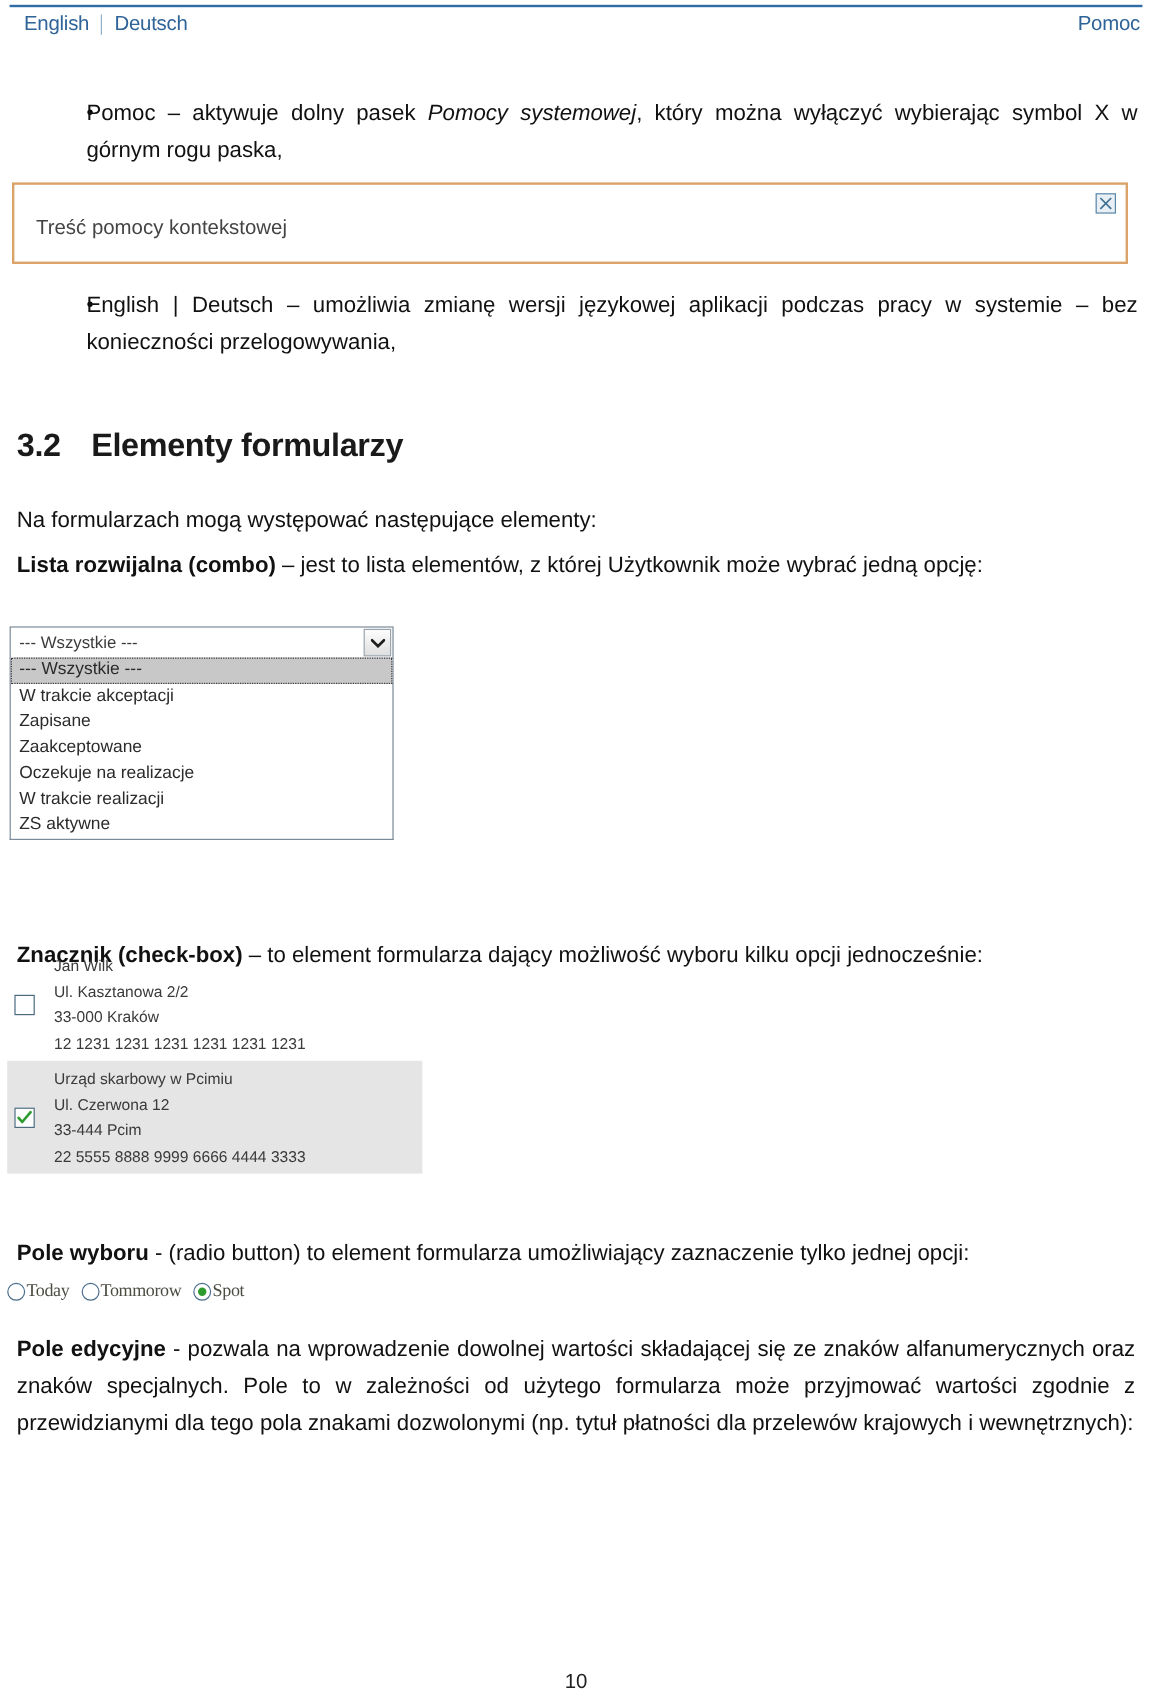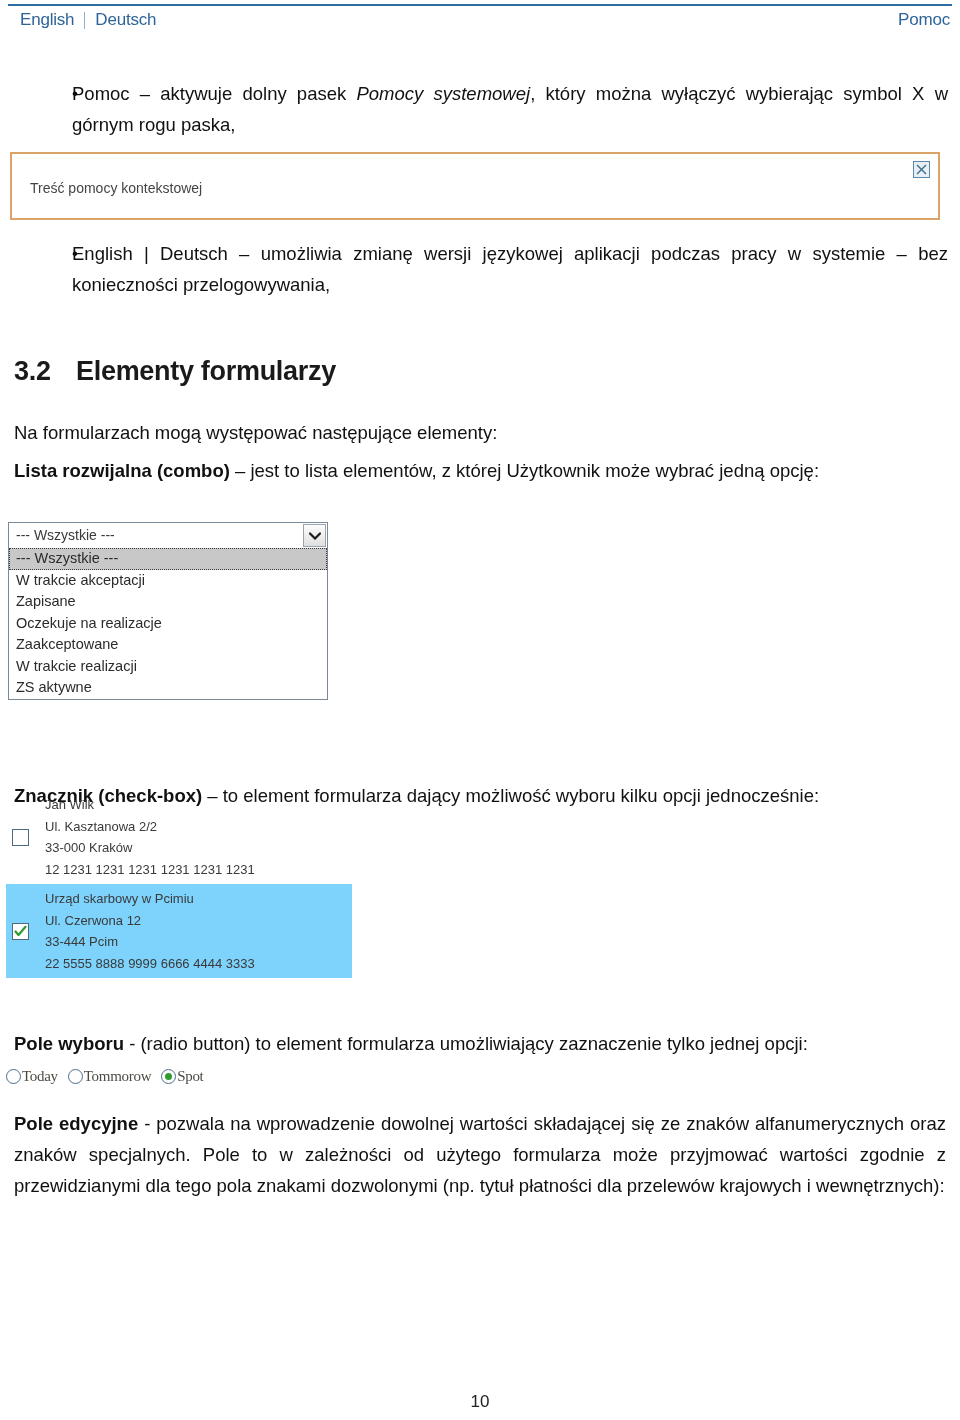"Treść pomocy kontekstowej" .helpbar-text { font-size: 14px -> 17px }
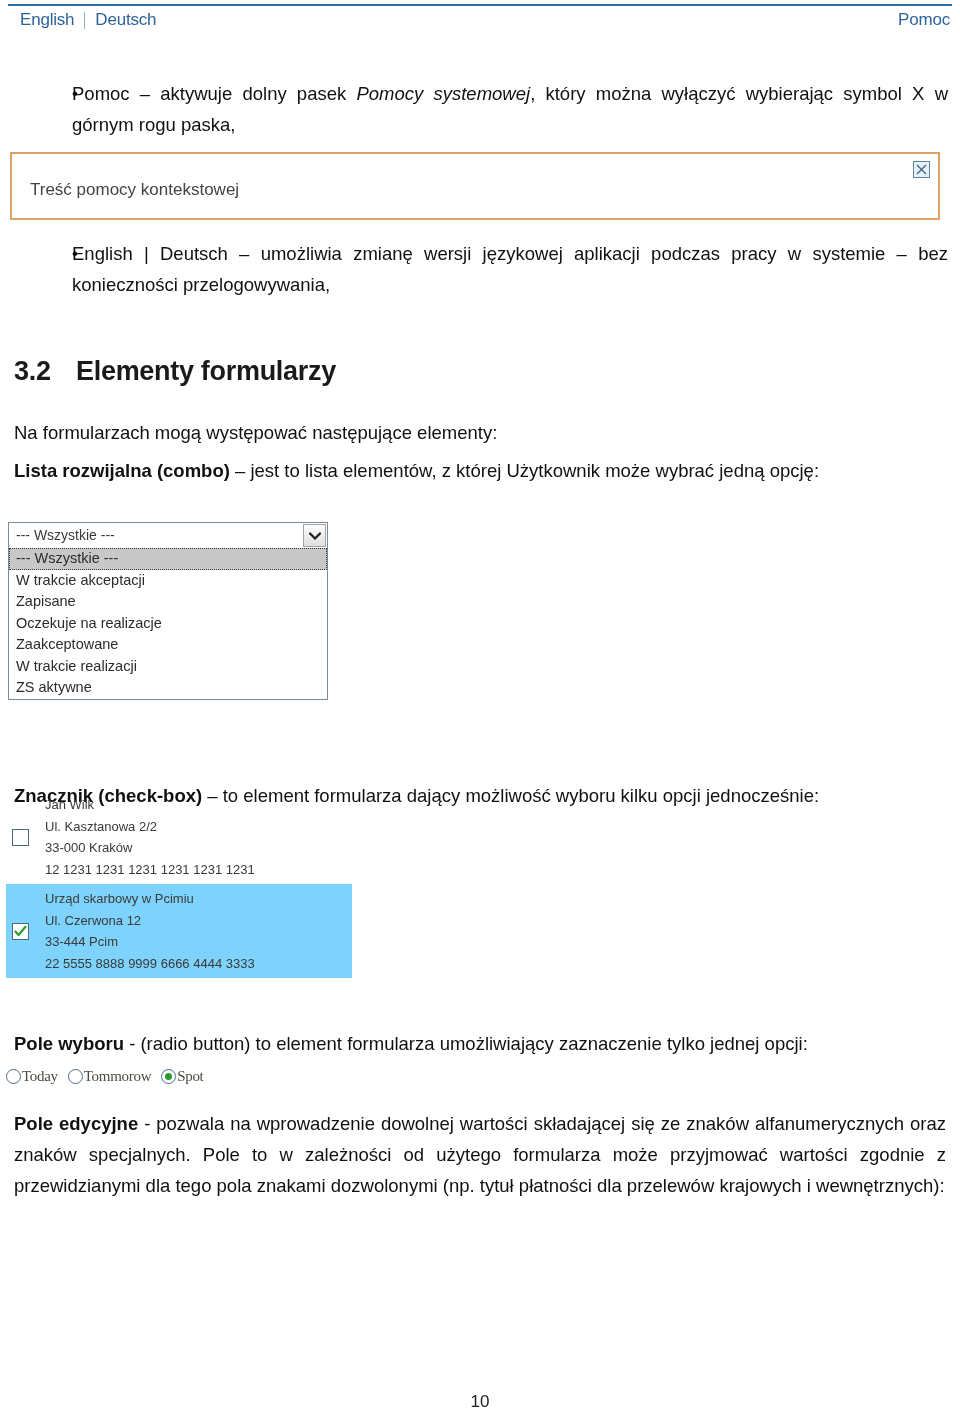"Oczekuje na realizacje" li { order: before "Zaakceptowane" -> after "Zaakceptowane" }
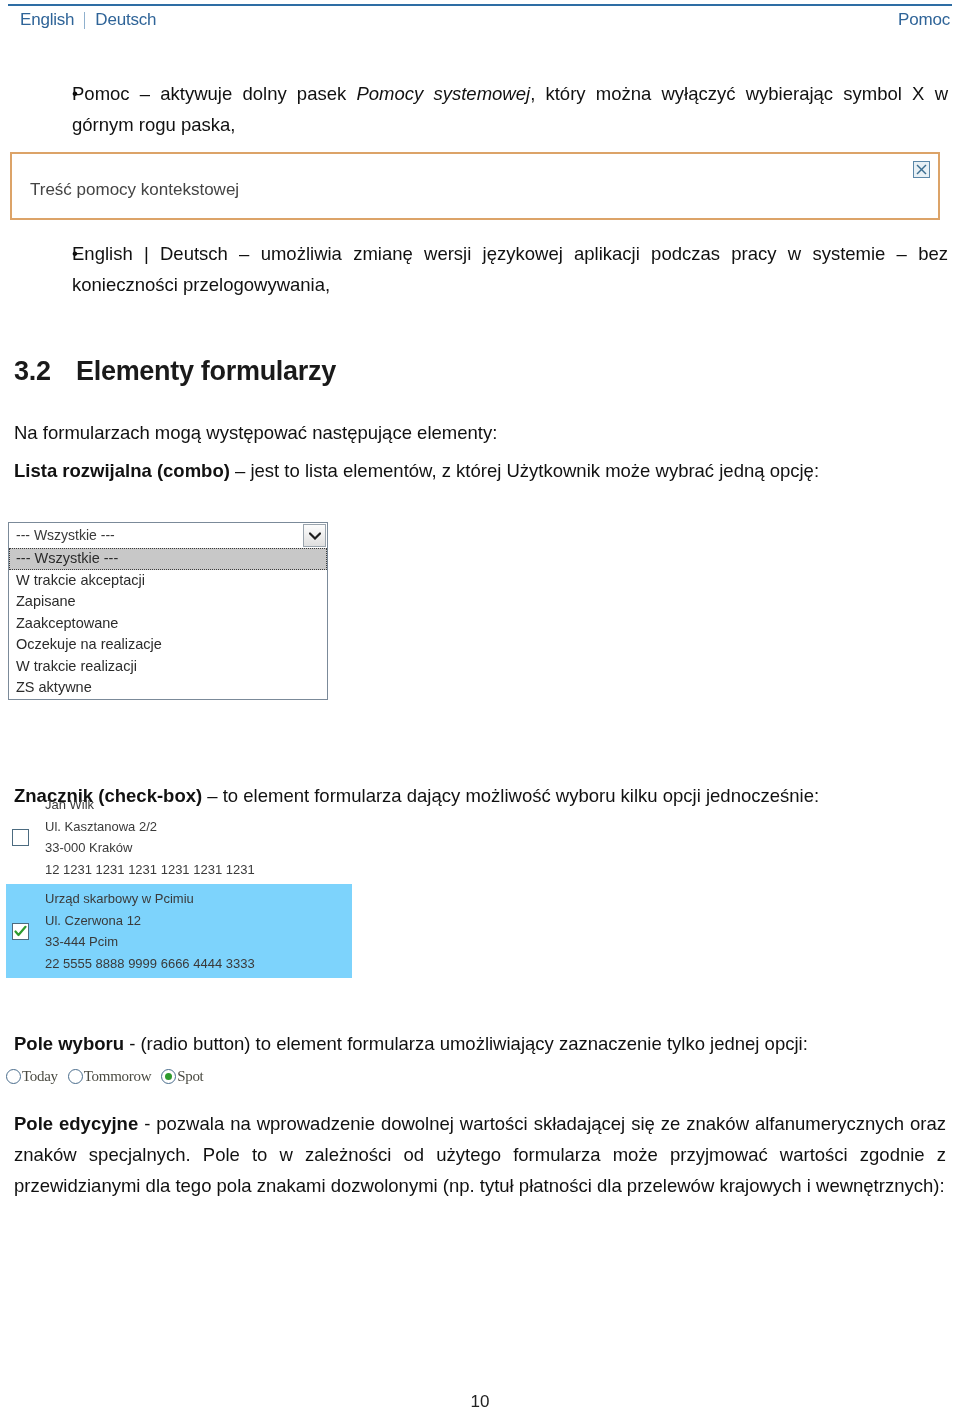"Urząd skarbowy w Pcimiu" .check-row.hl { background: #7dd3fc -> #e5e5e5 }
